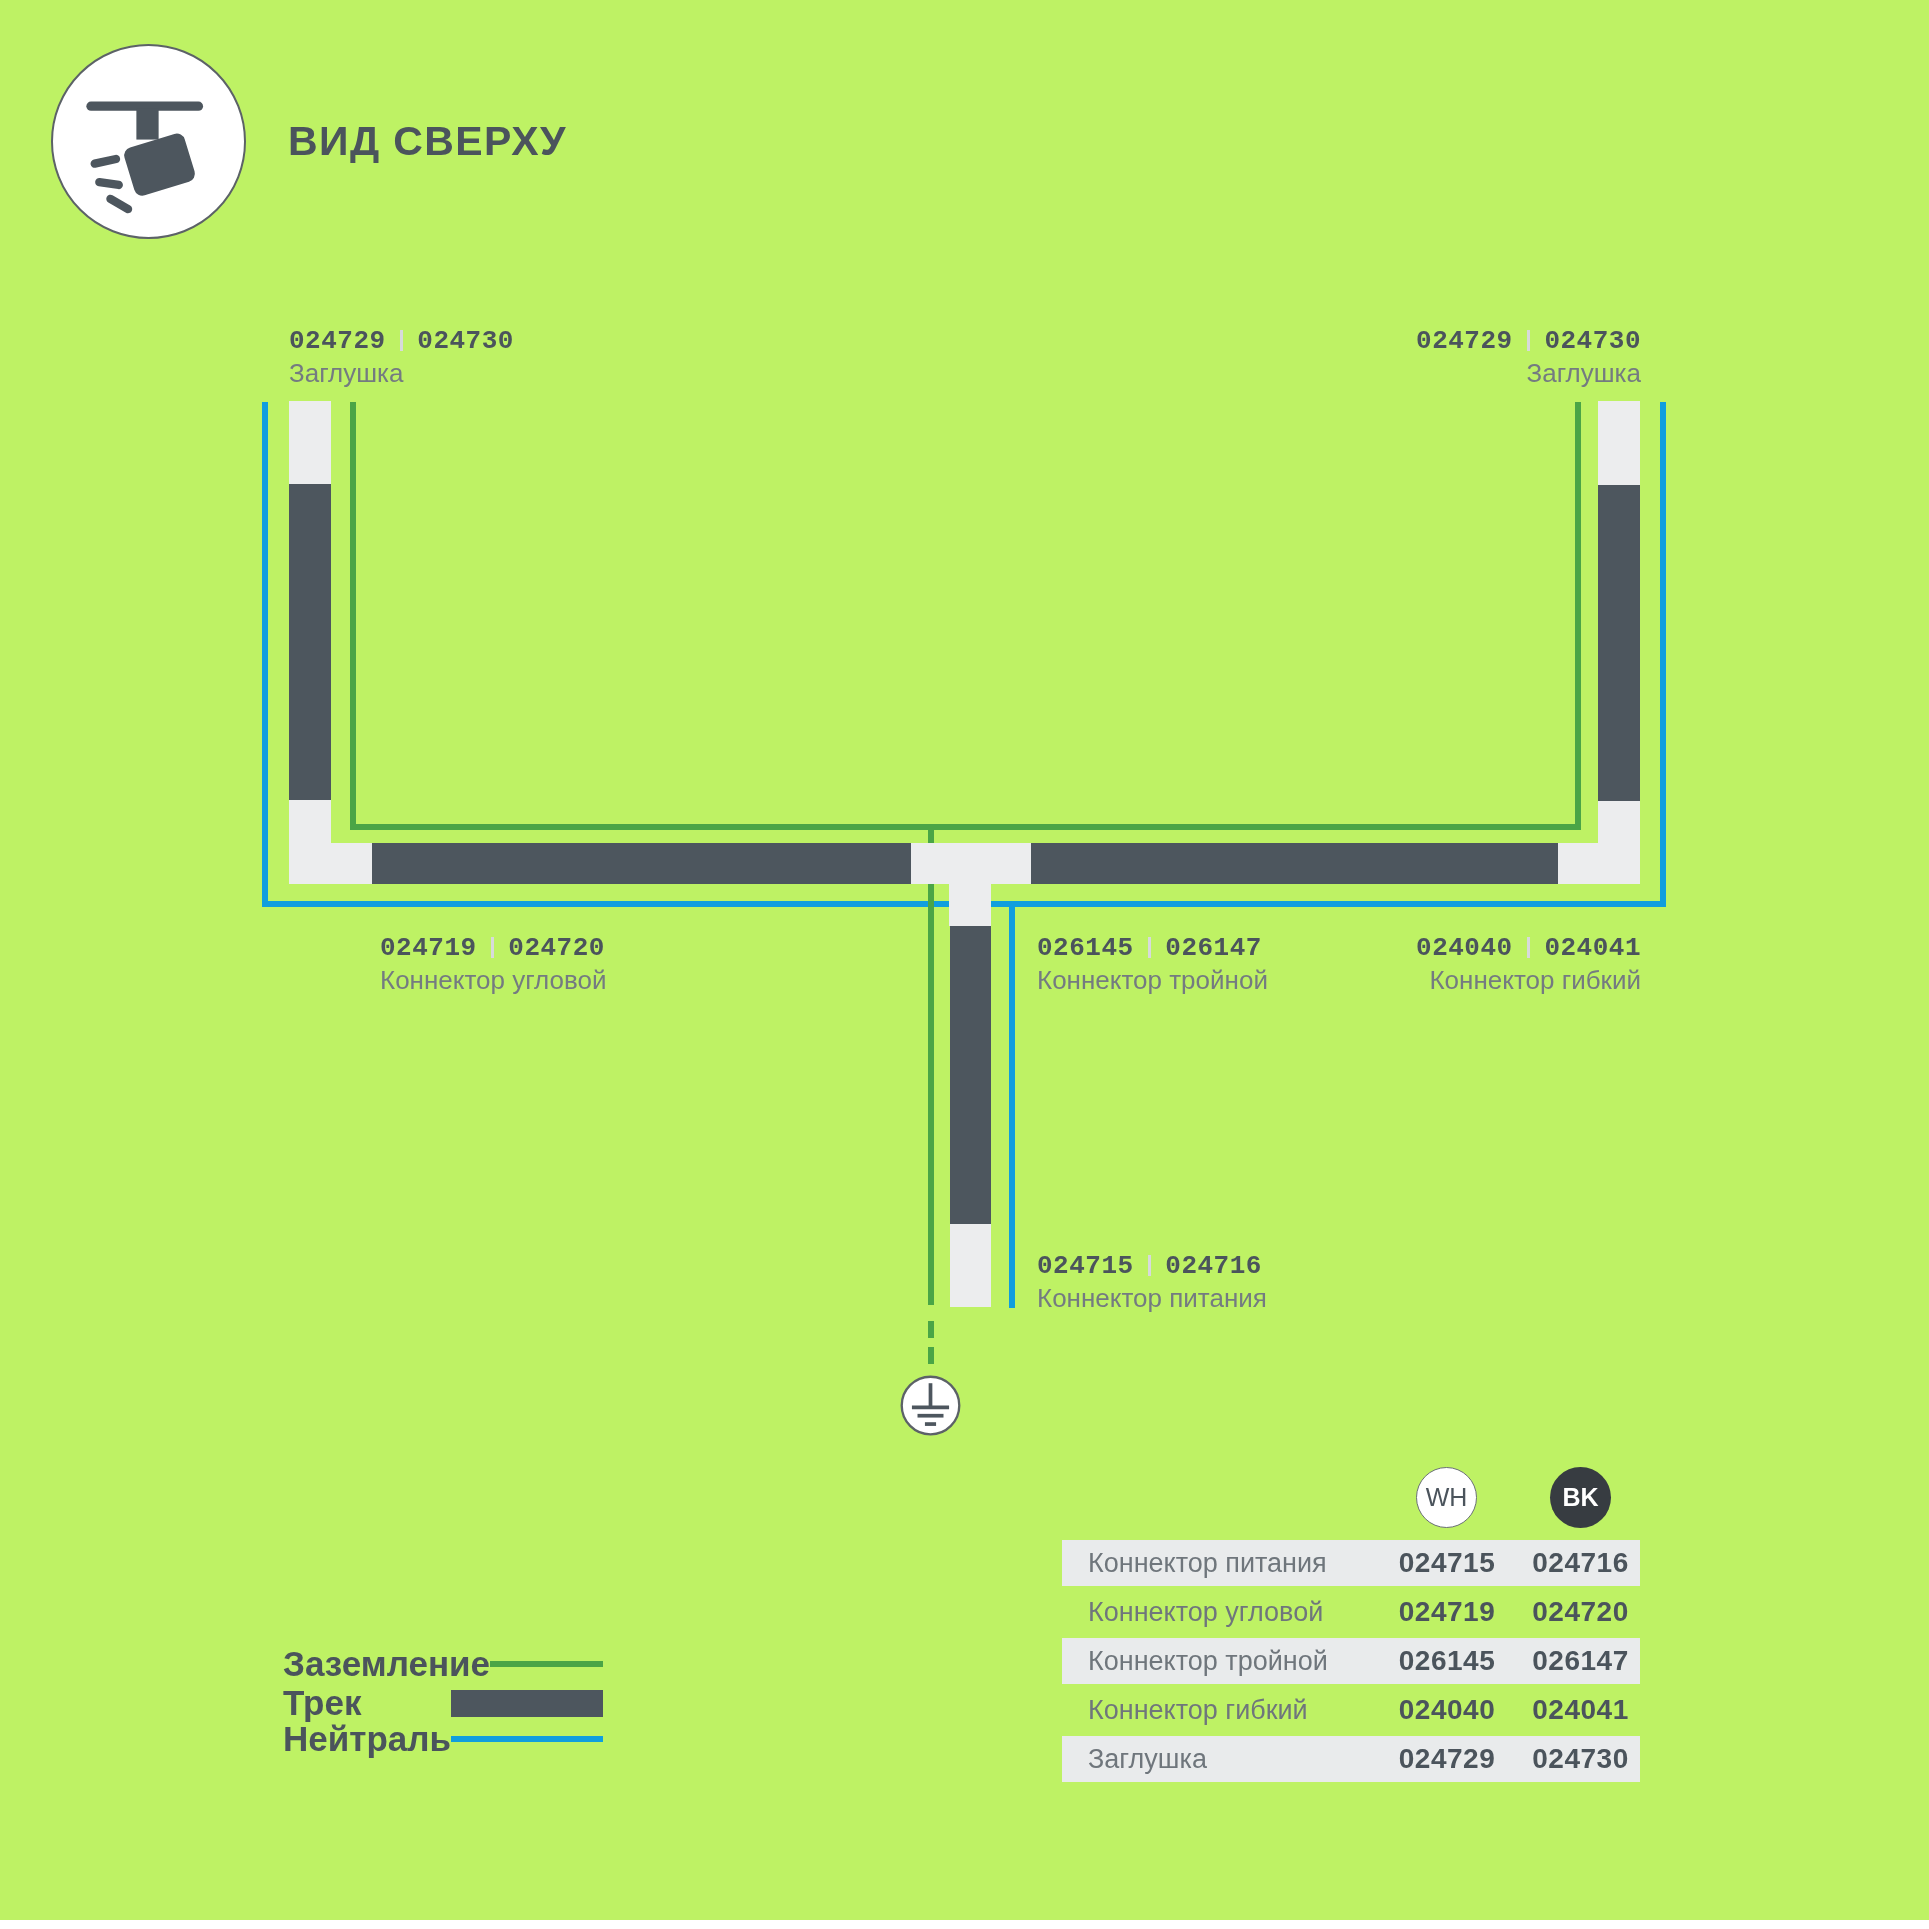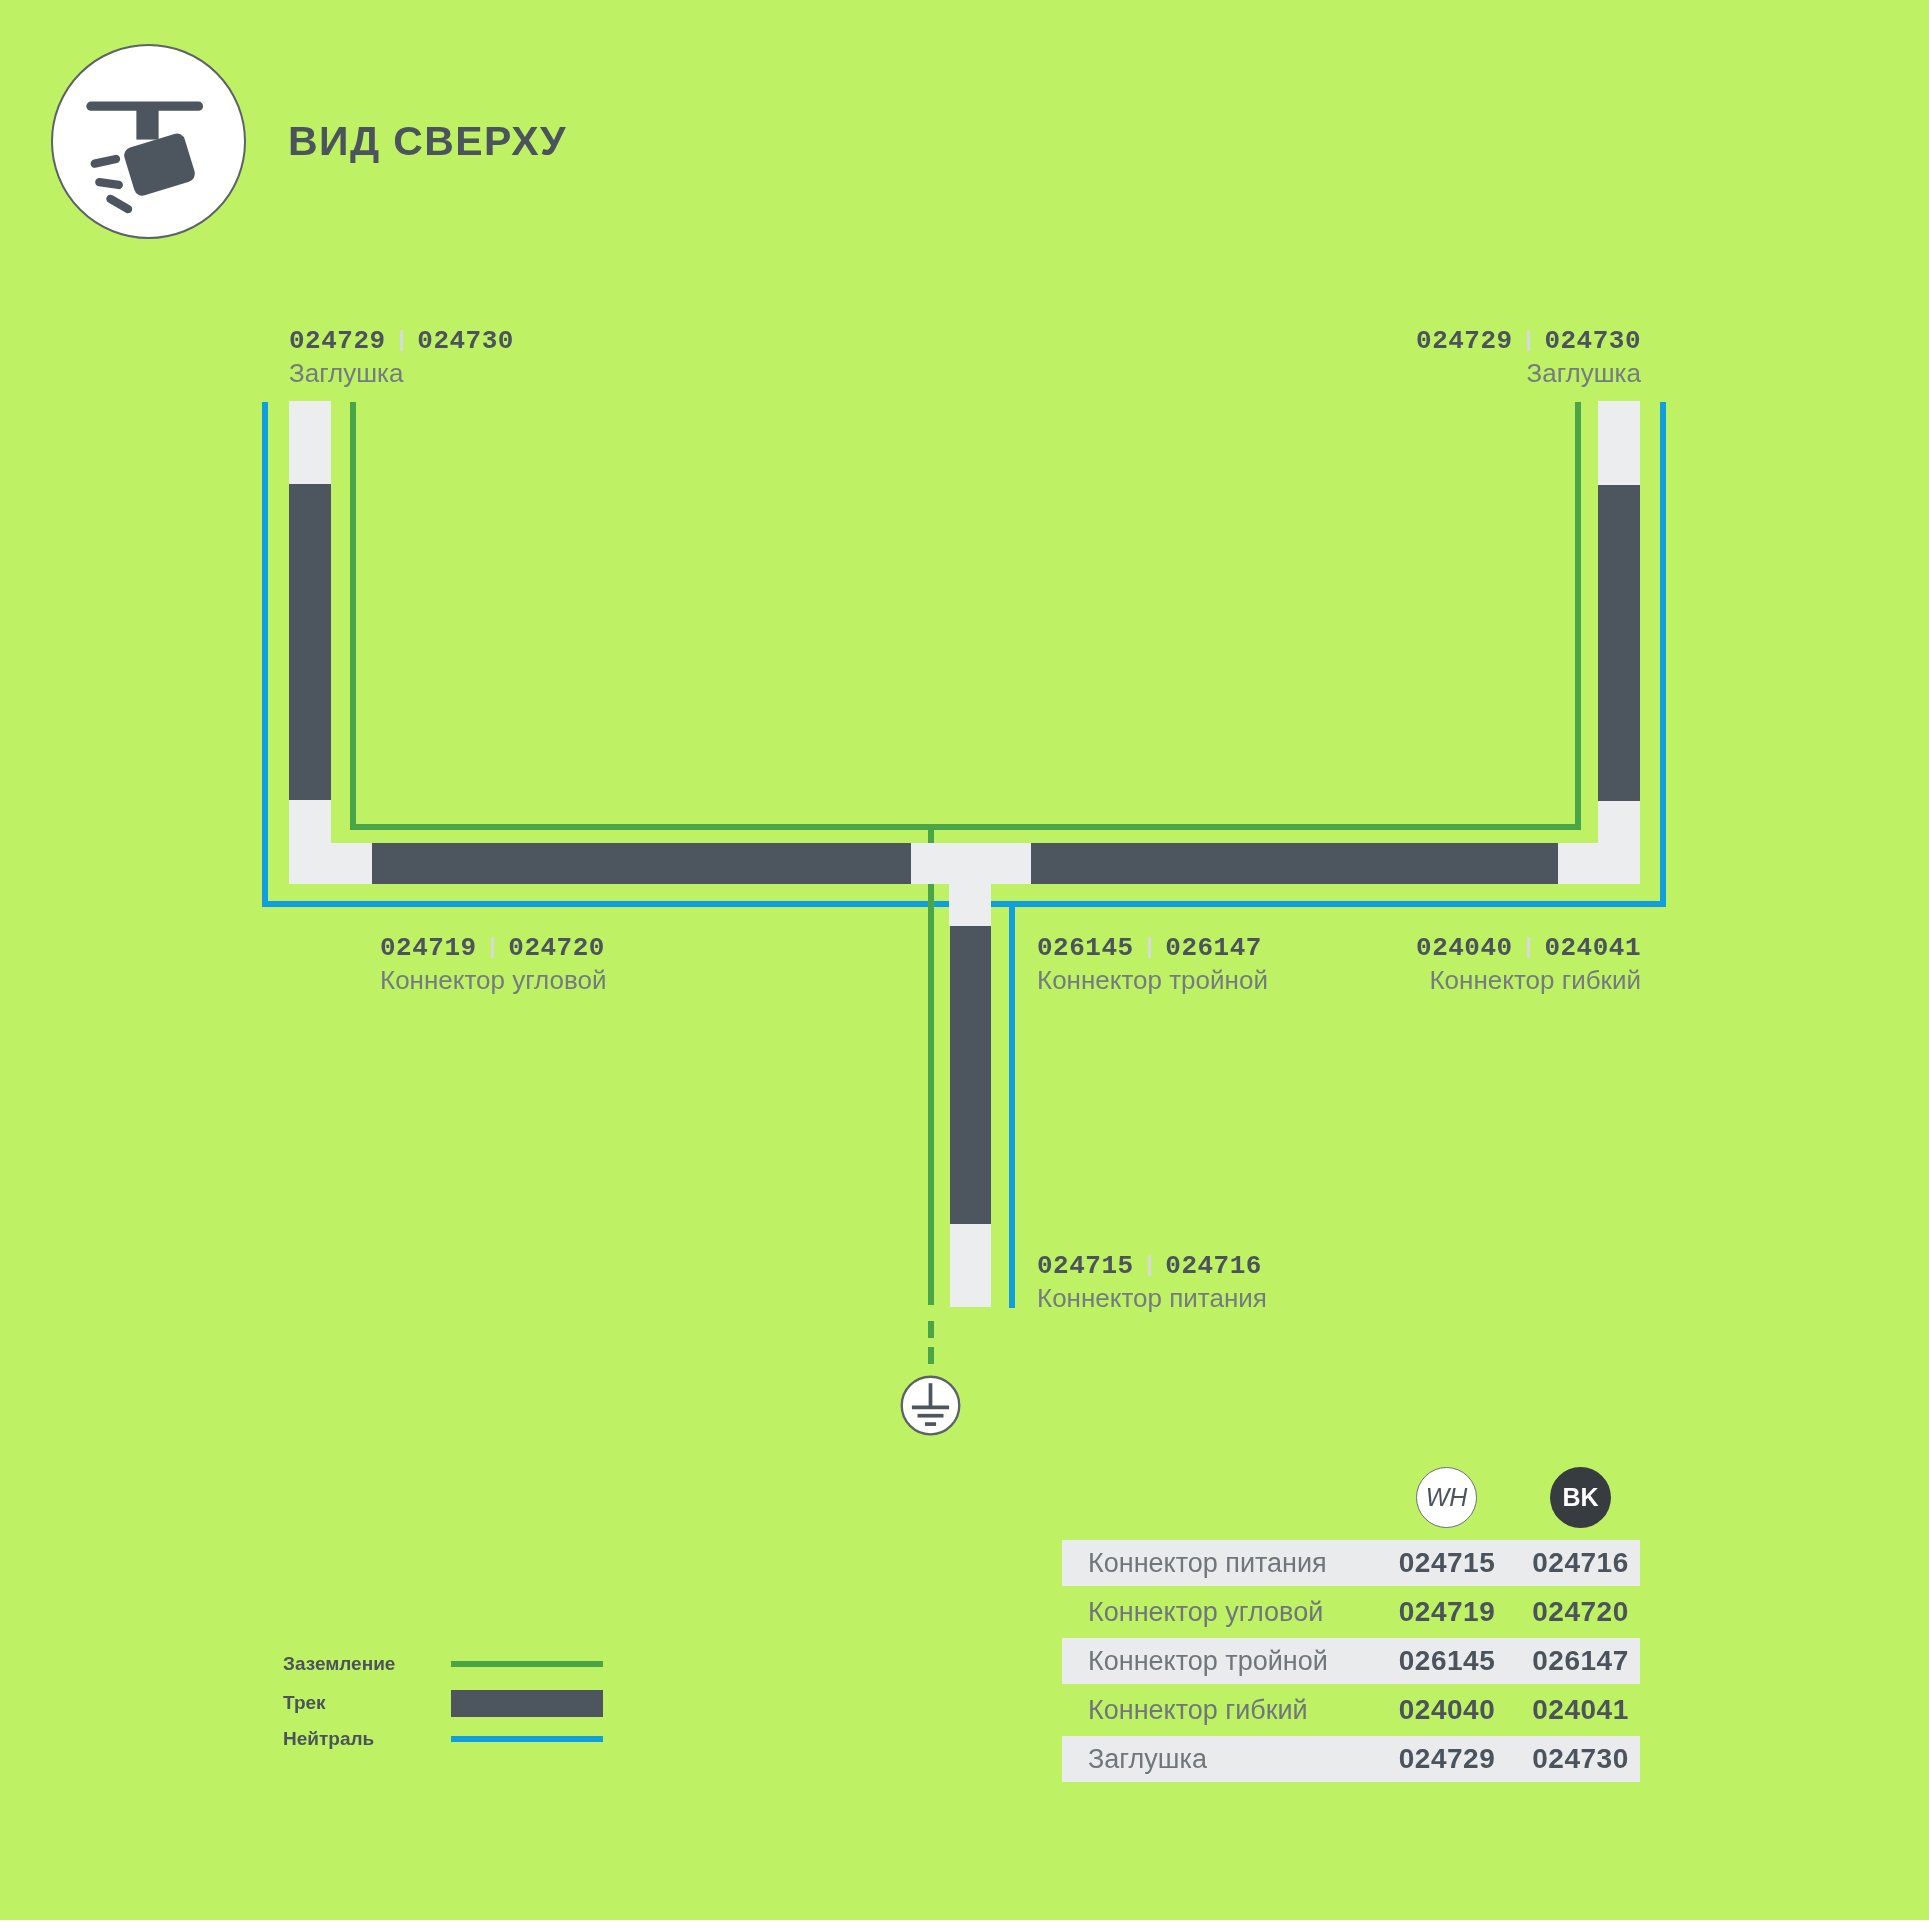"WH" .chip.wh { font-style: italic -> none }
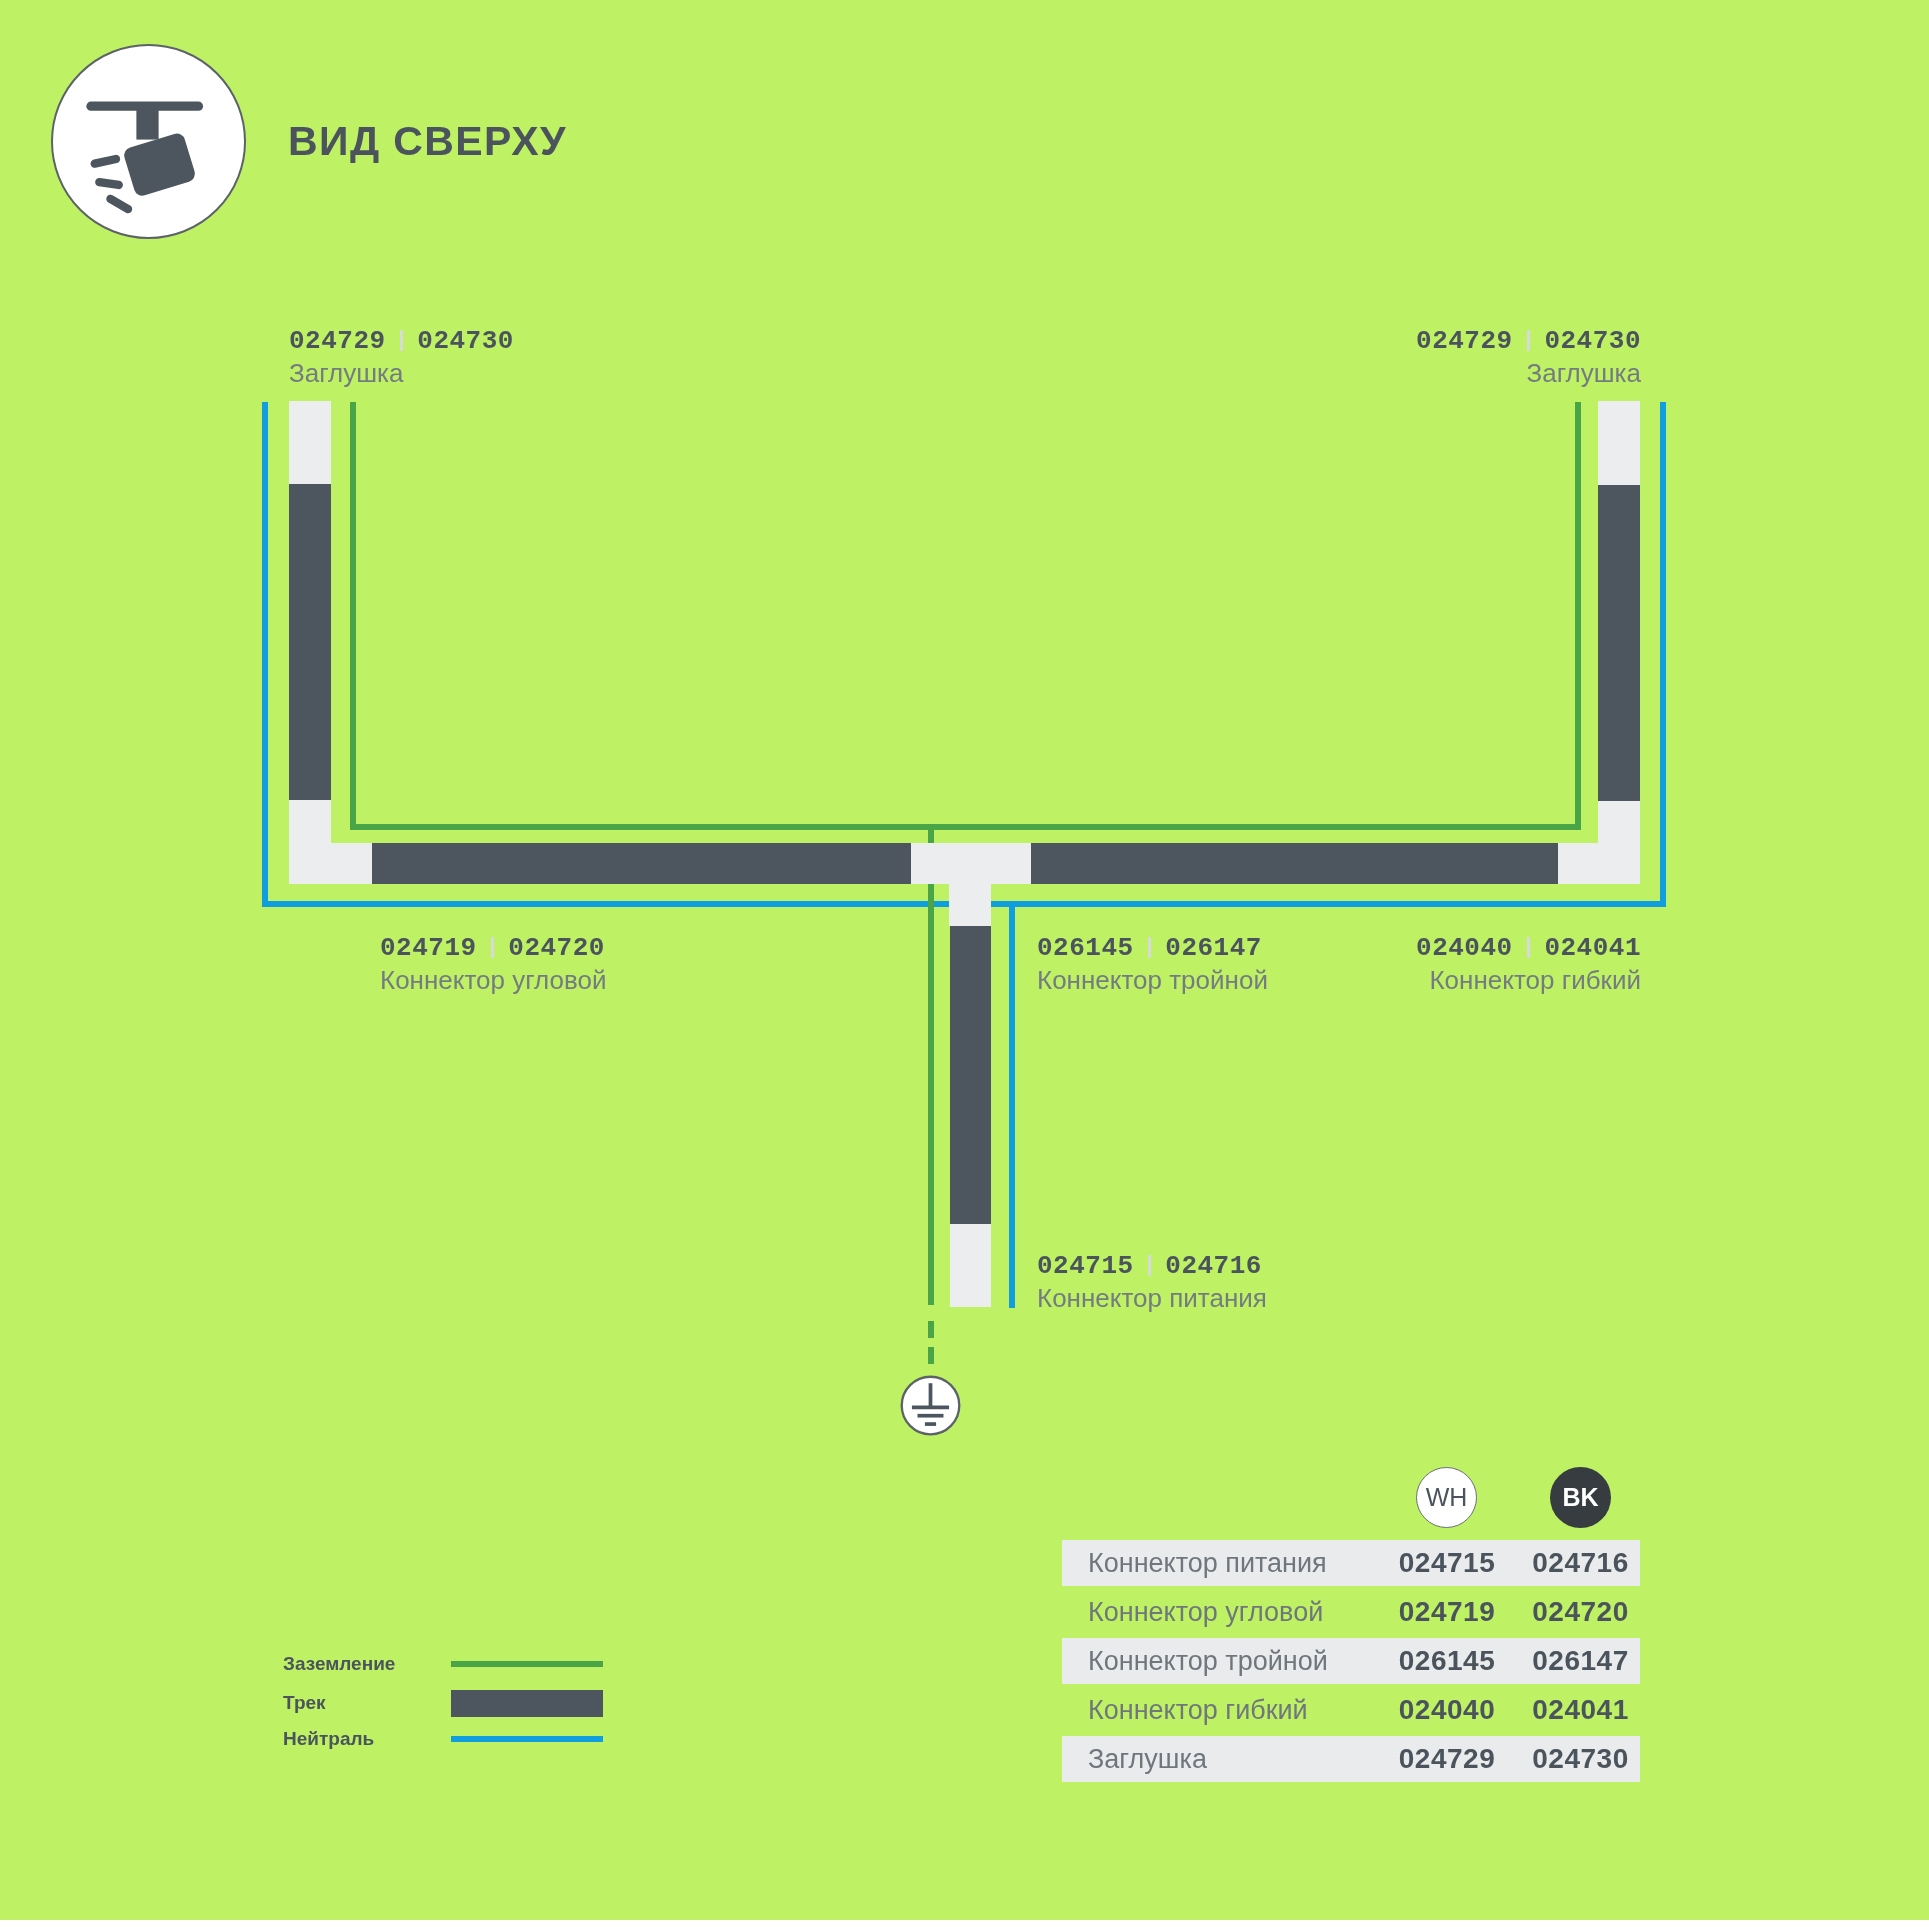"Заземление" .lg-label { font-size: 19px -> 35px }
